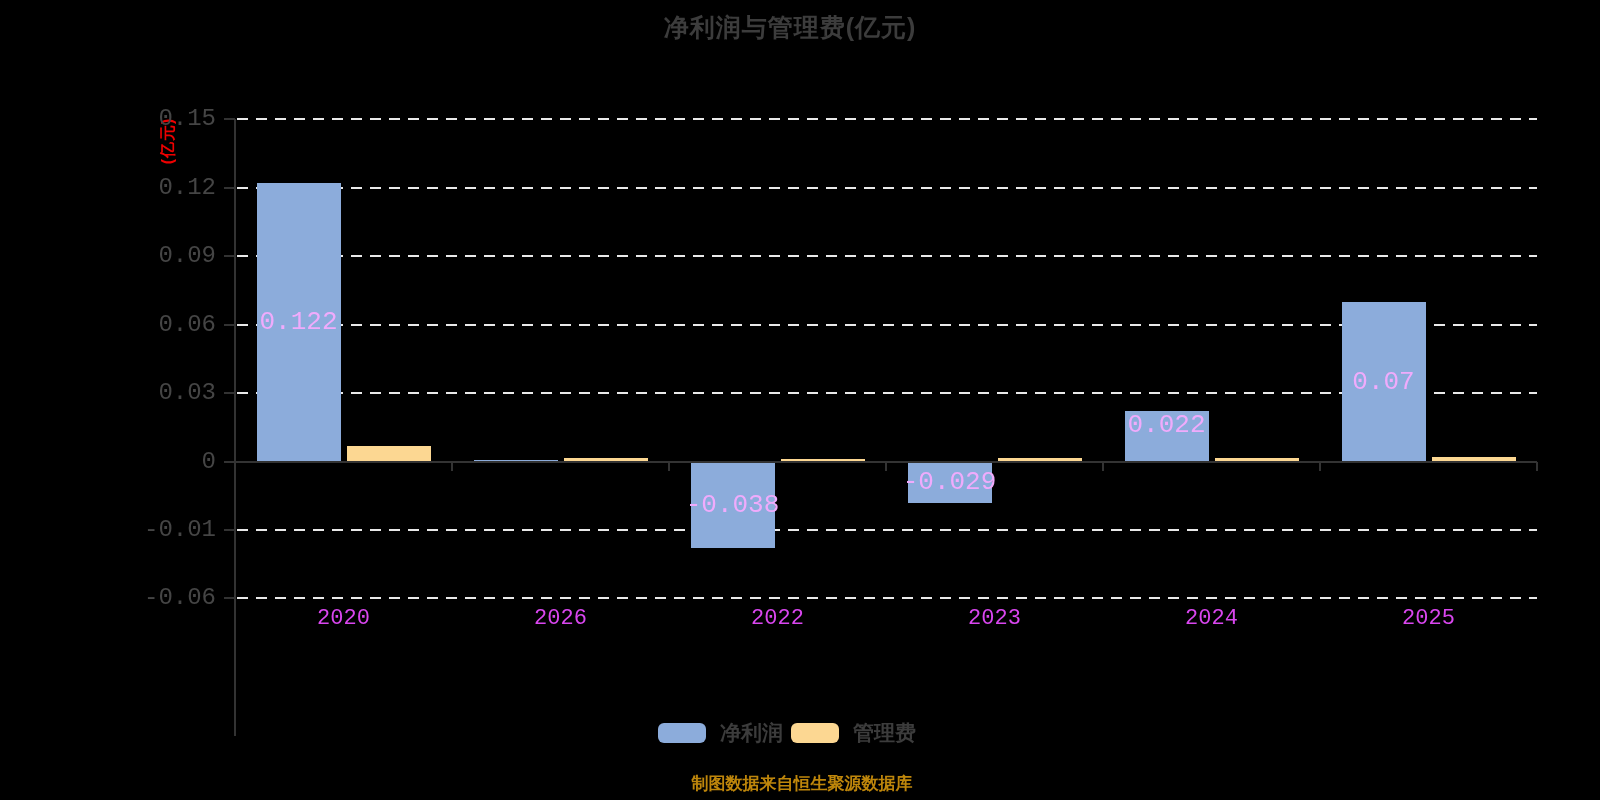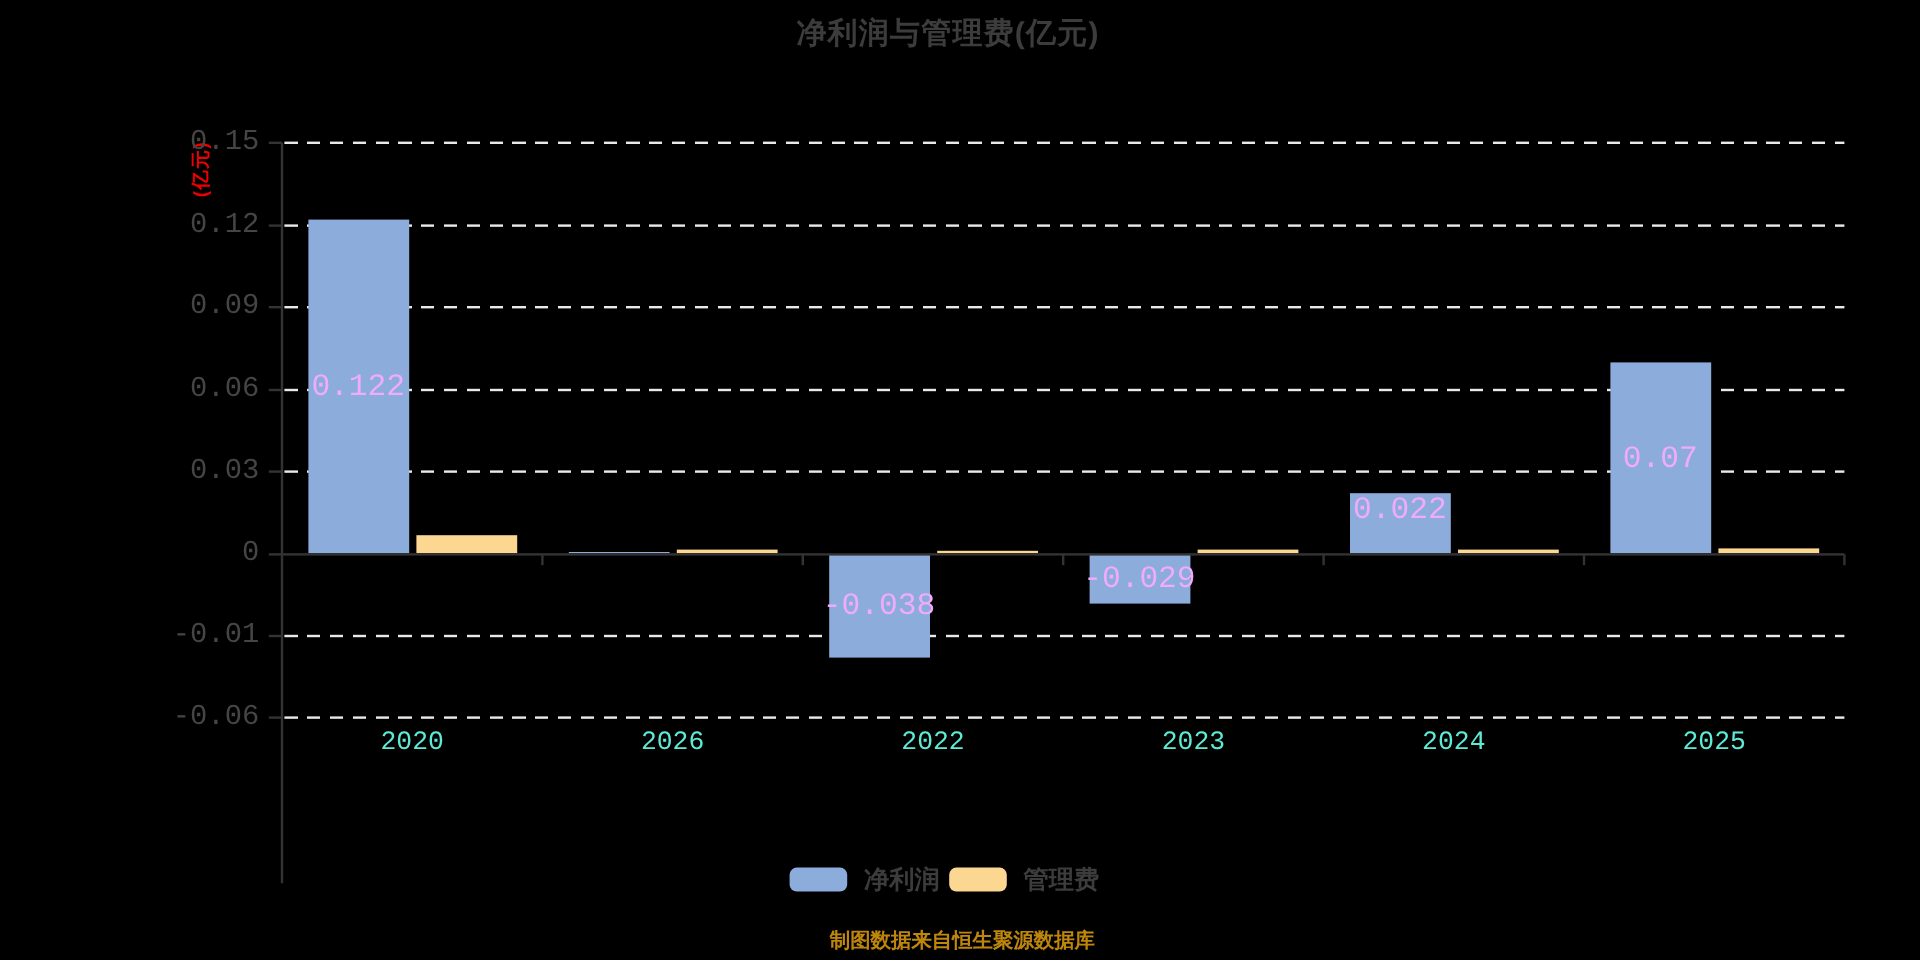"2020" .x-tick-label { color: #5eead4 -> #d946ef }
